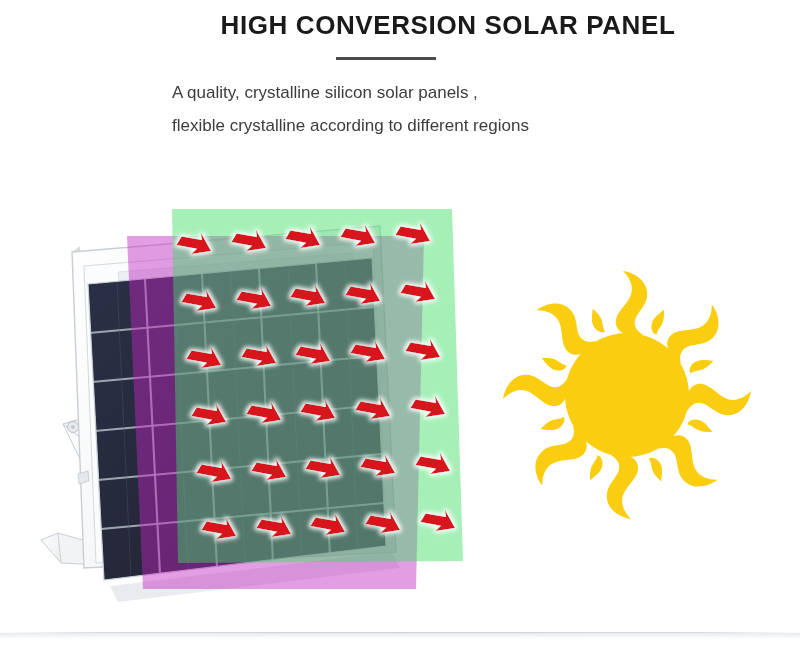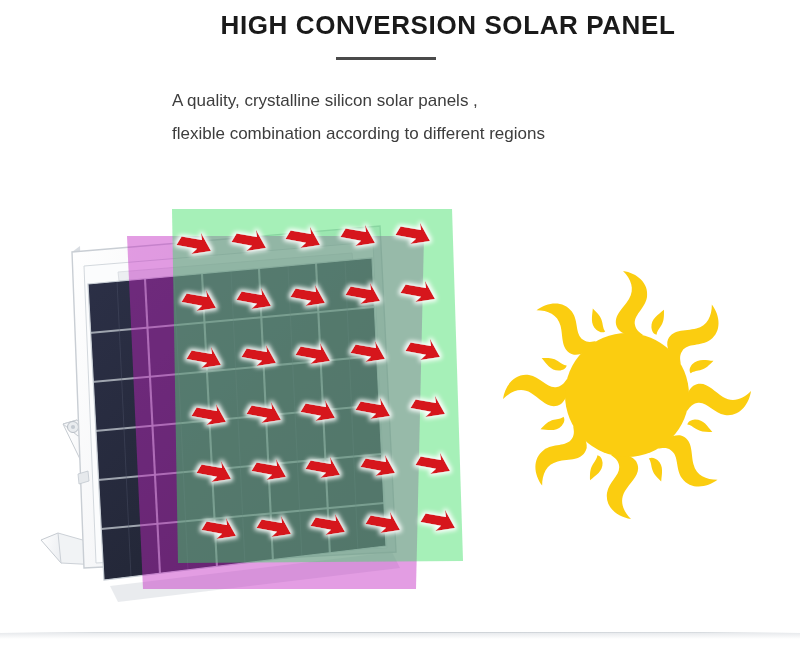"A quality, crystalline silicon solar" .subtitle { top: 84px -> 76px }
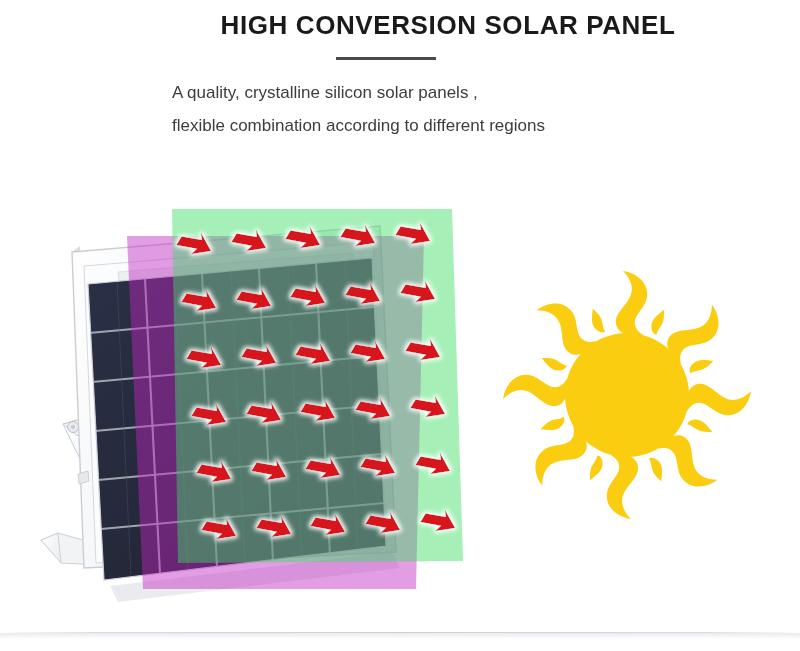"flexible combination according to" span.line { text: combination -> crystalline }
